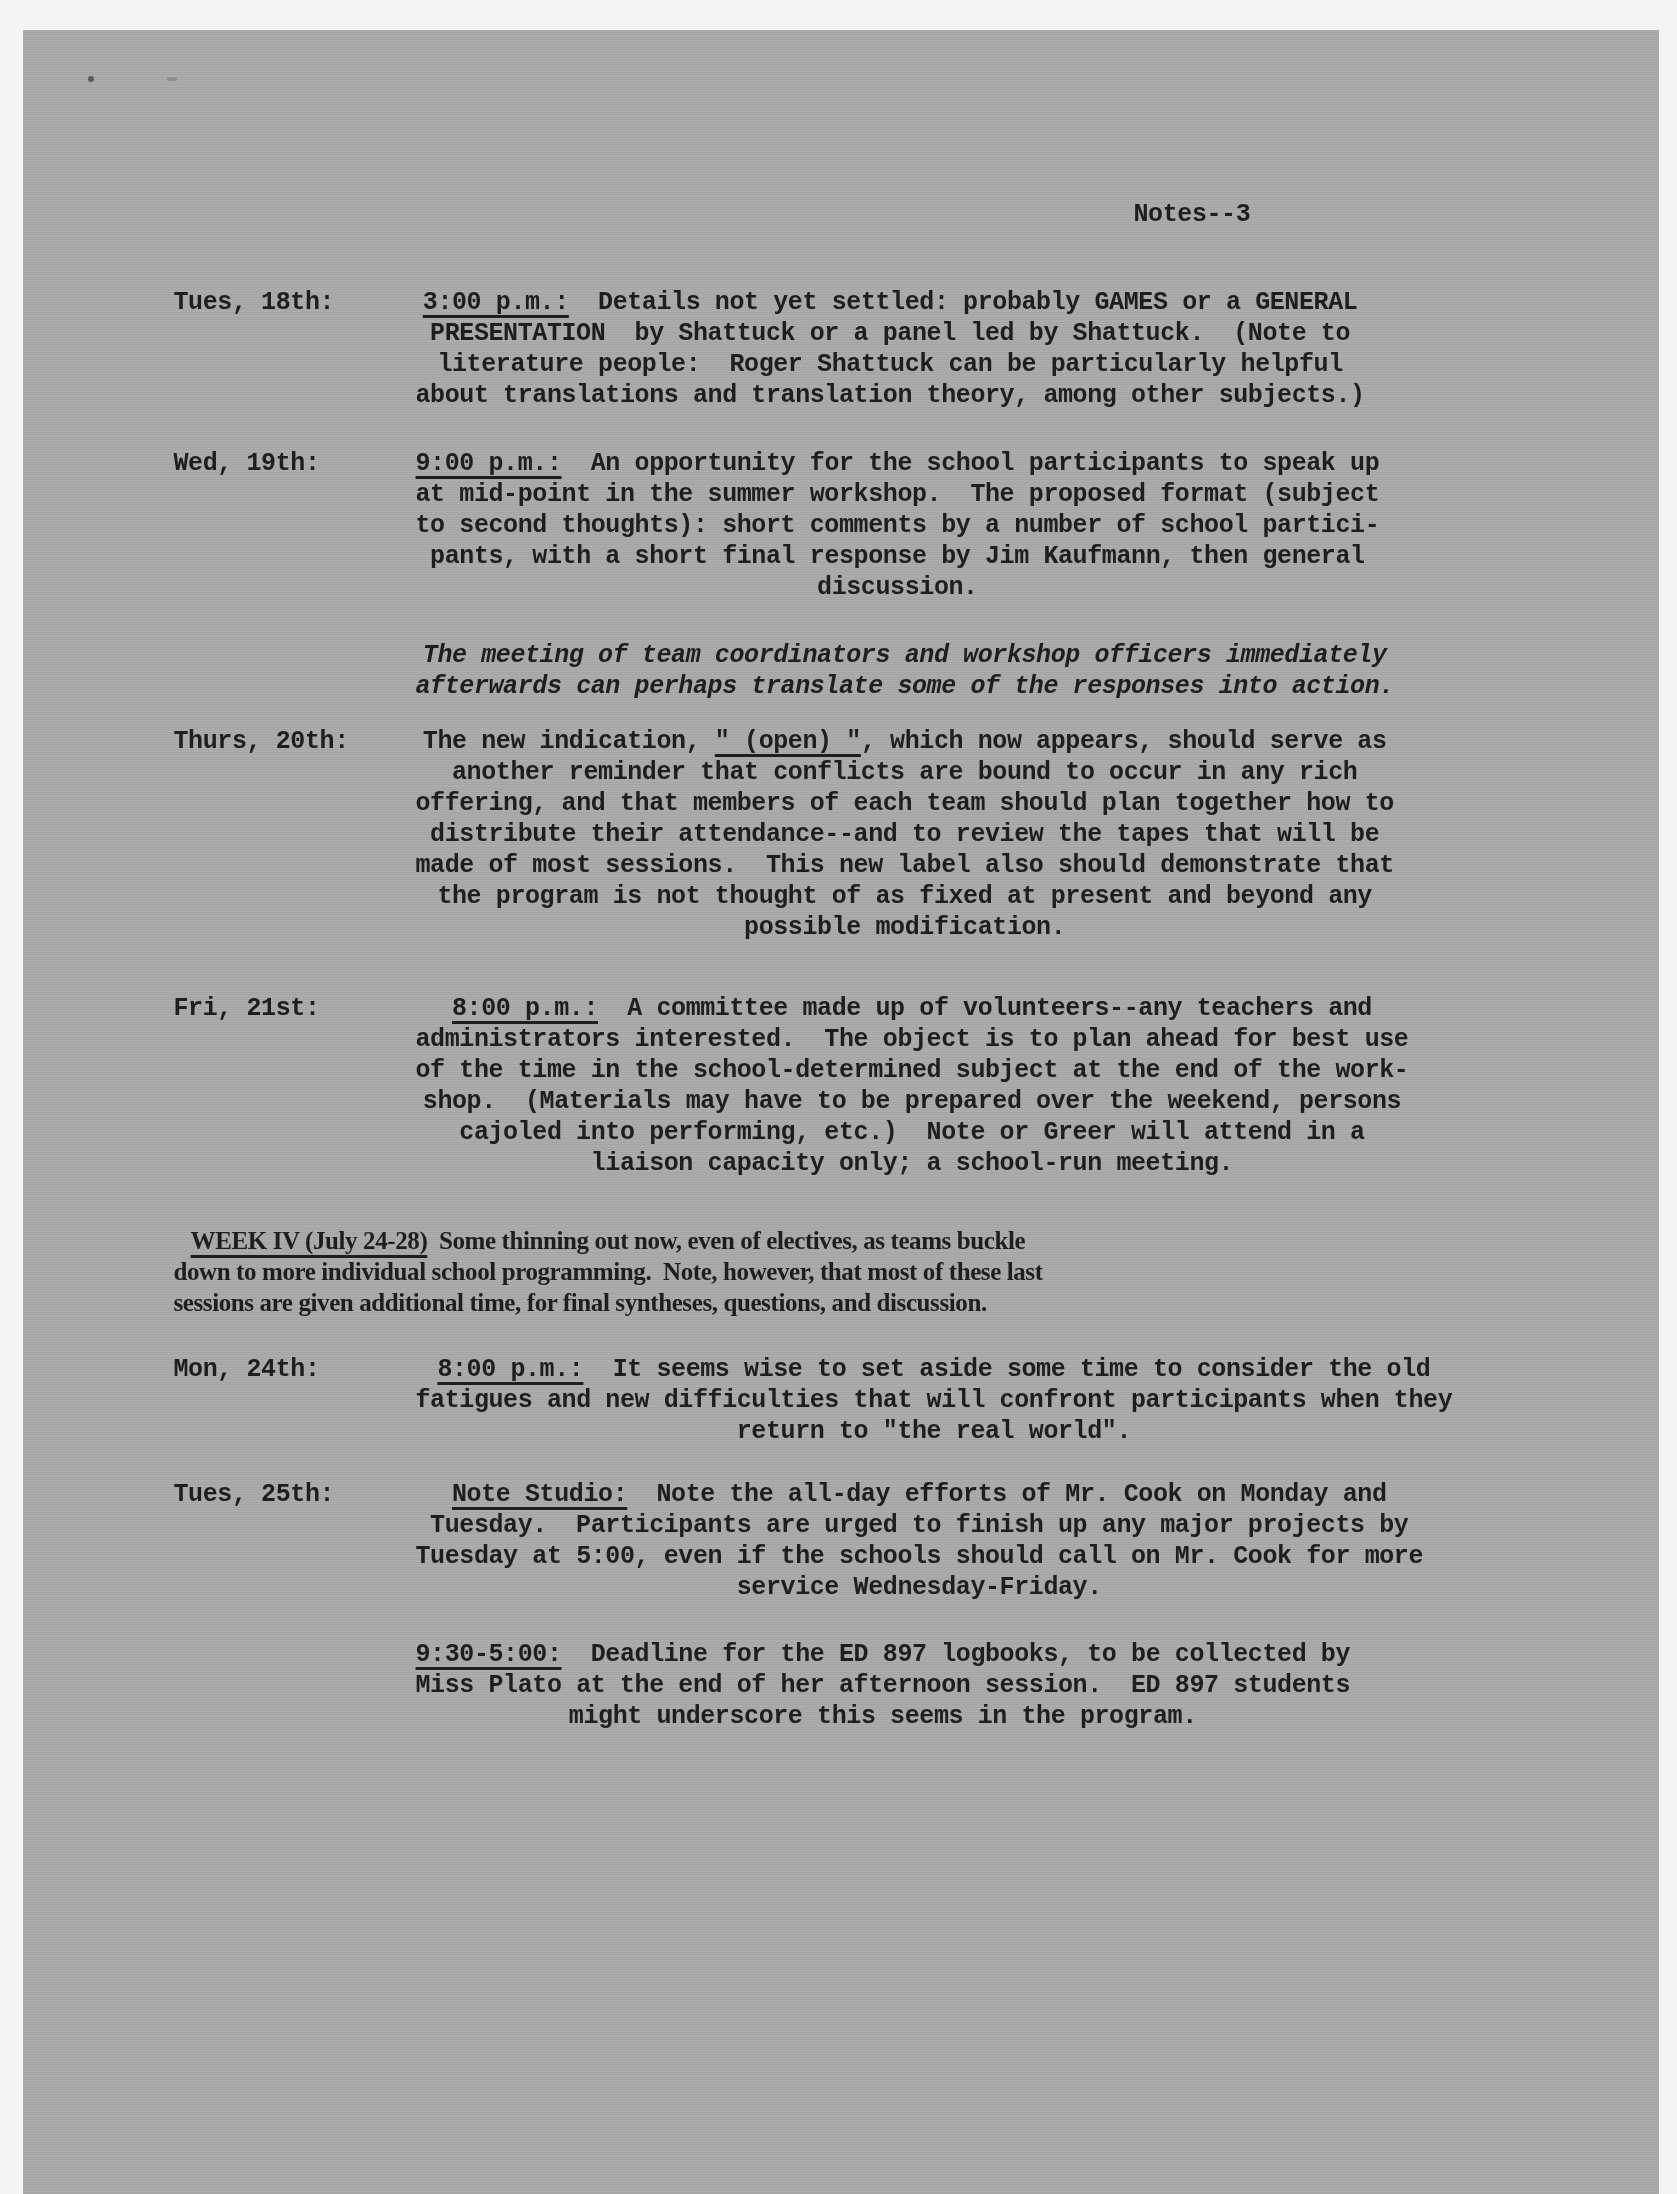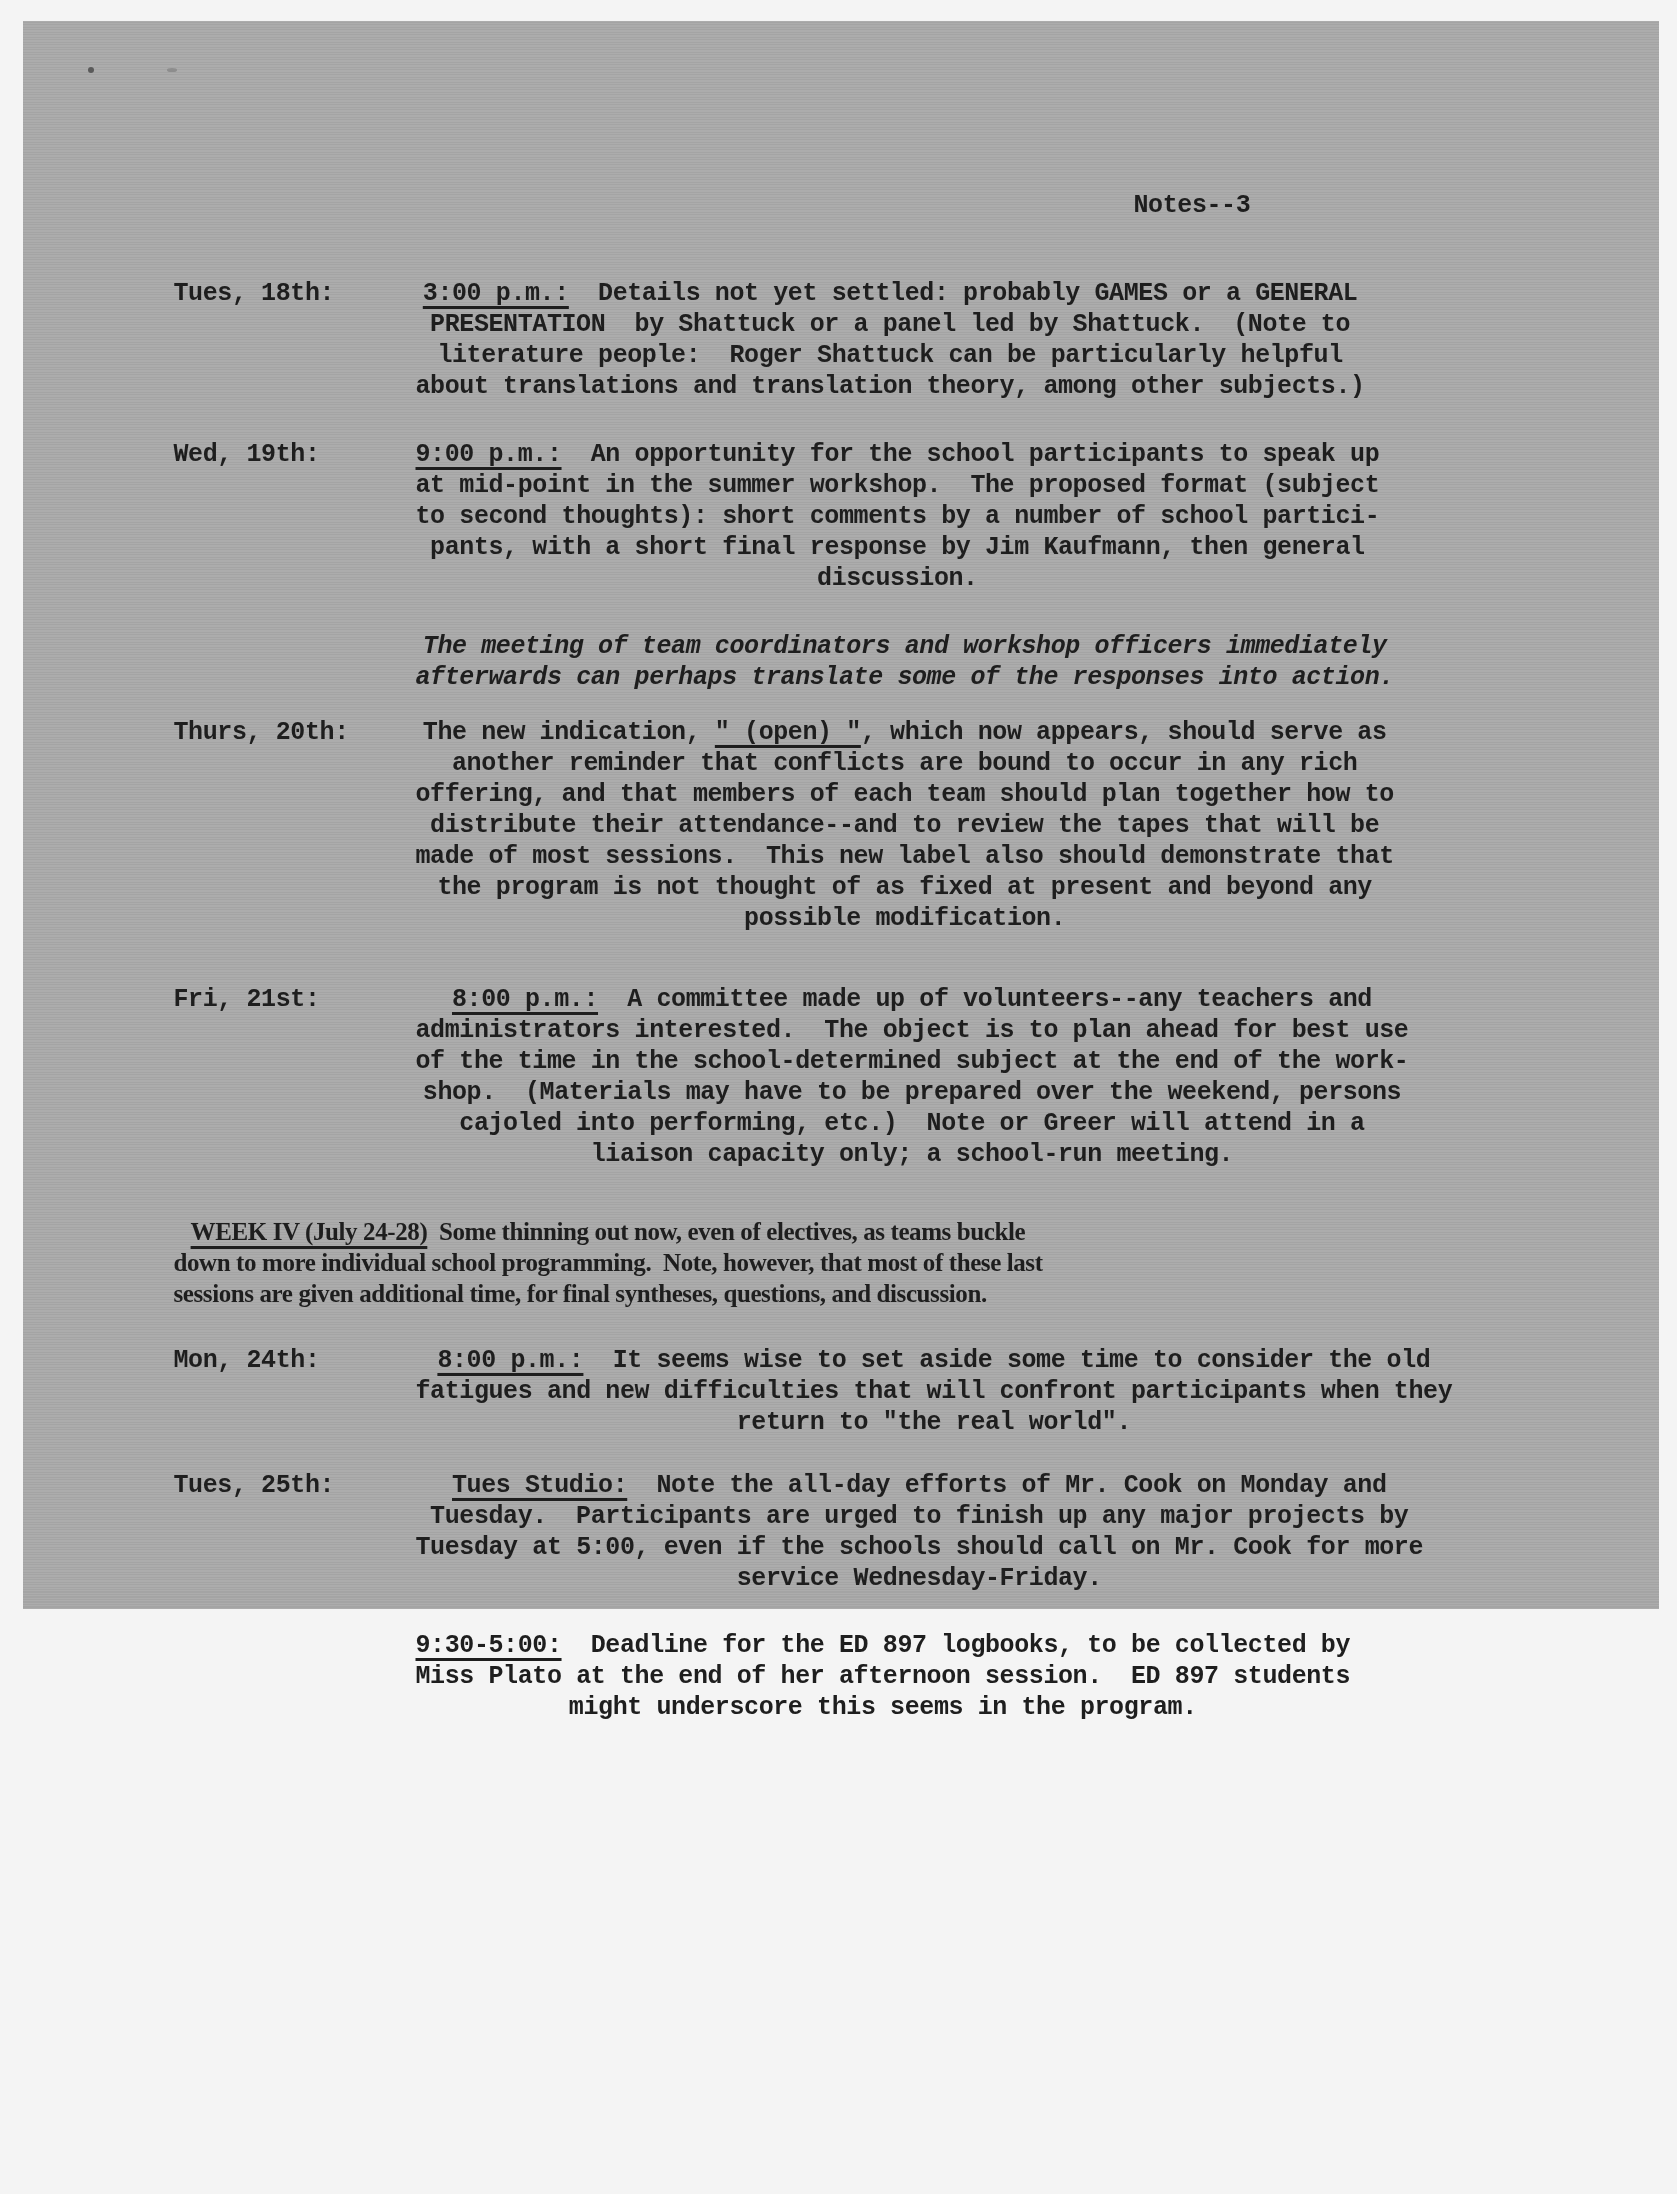"Notes--3" .page { height: 1588px -> 2164px; top: 21px -> 30px }
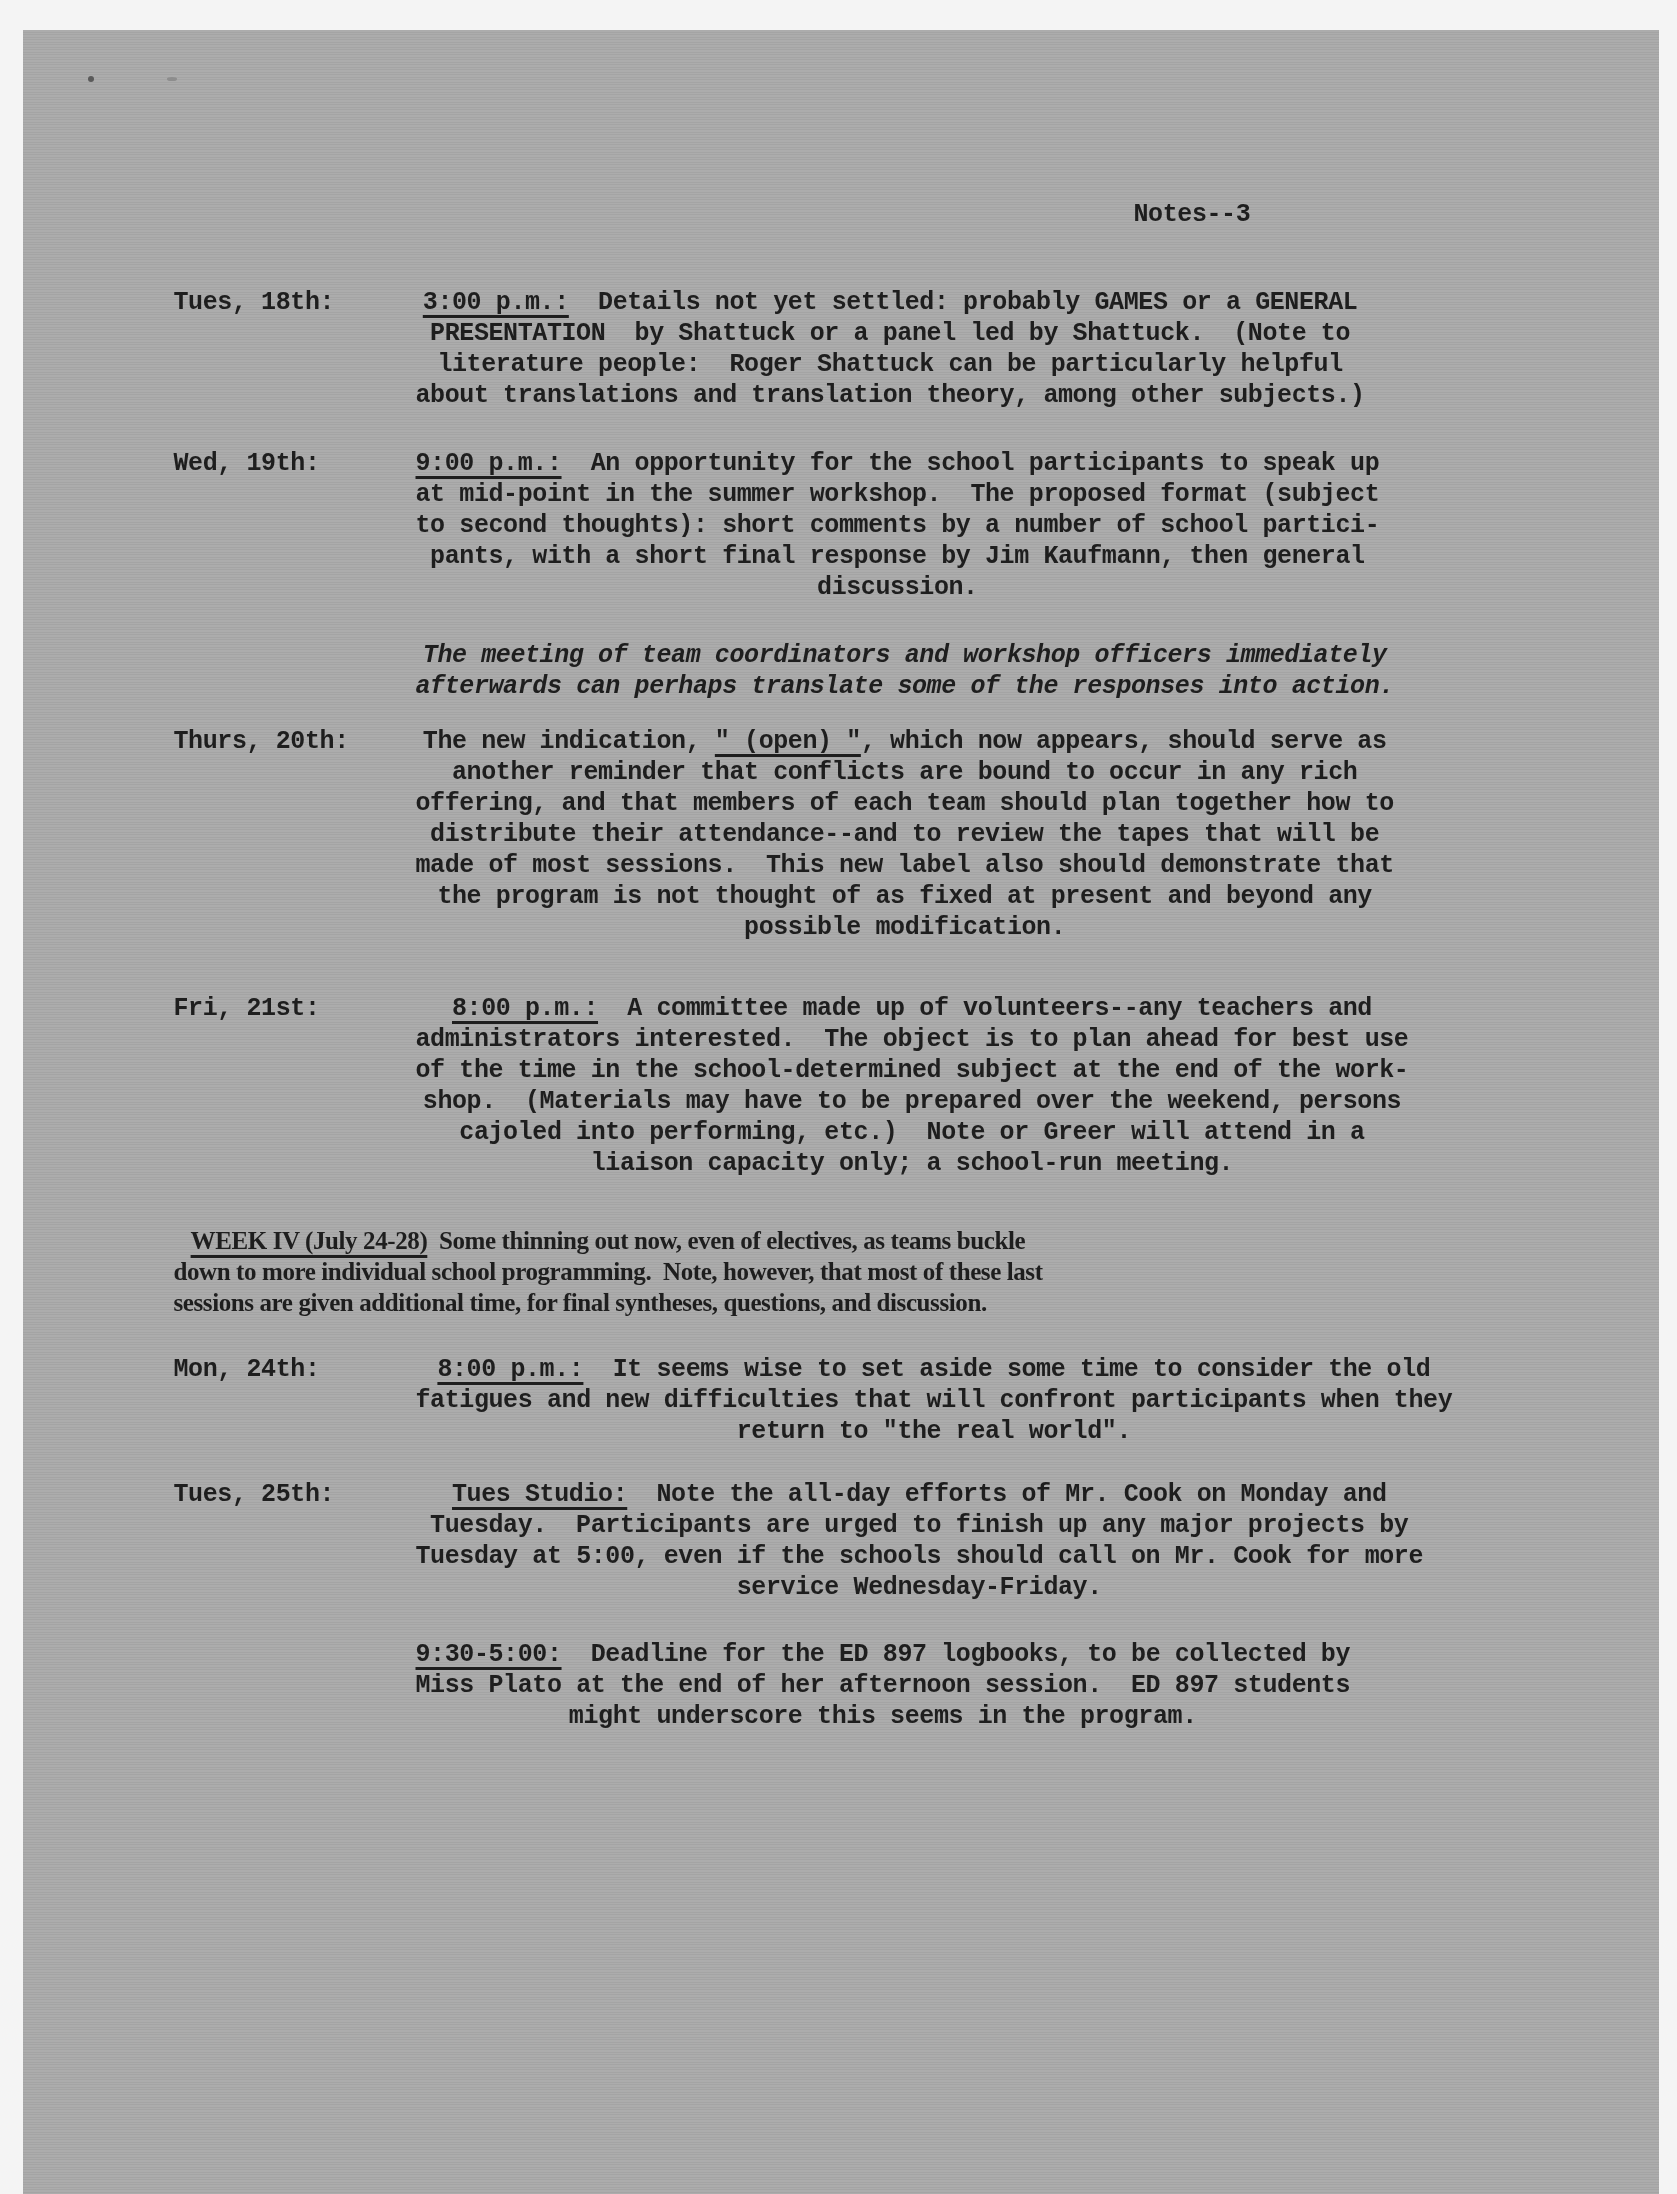"Tues Studio:" span.ul { text: Tues -> Note }
